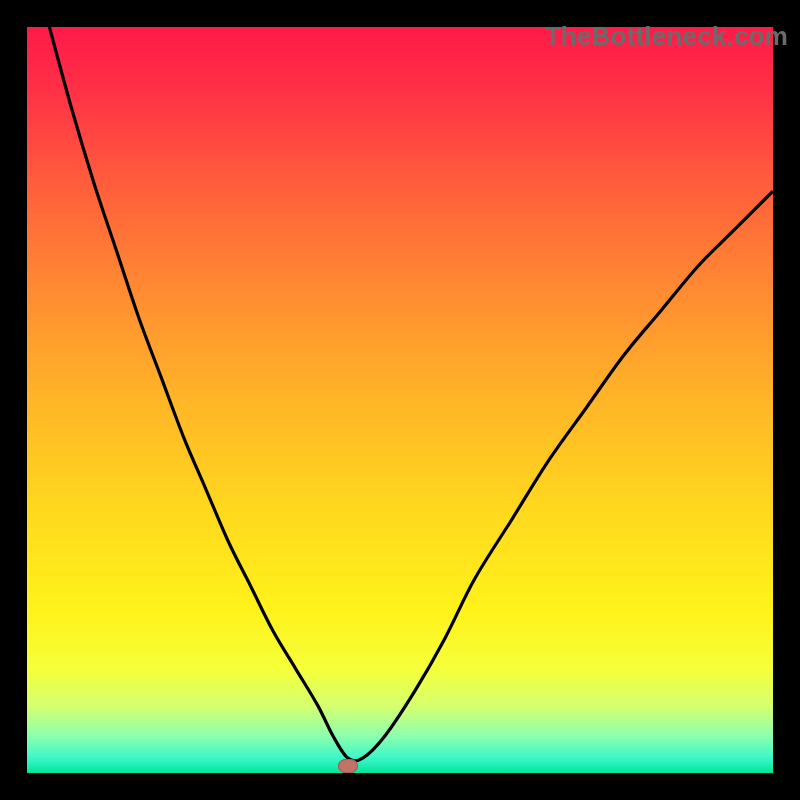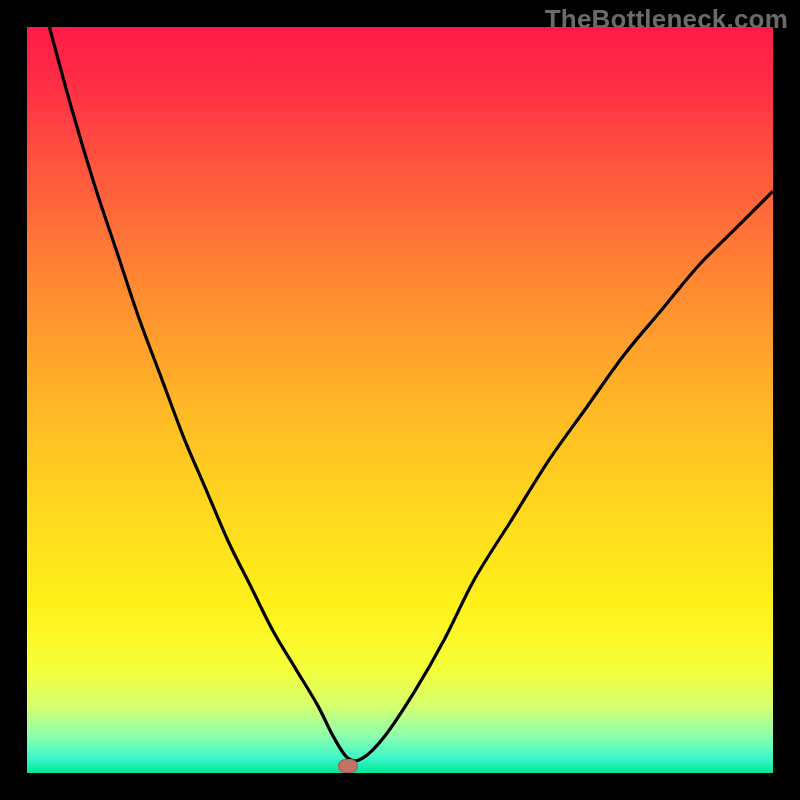"TheBottleneck.com" .watermark { top: 4px -> 21px }
